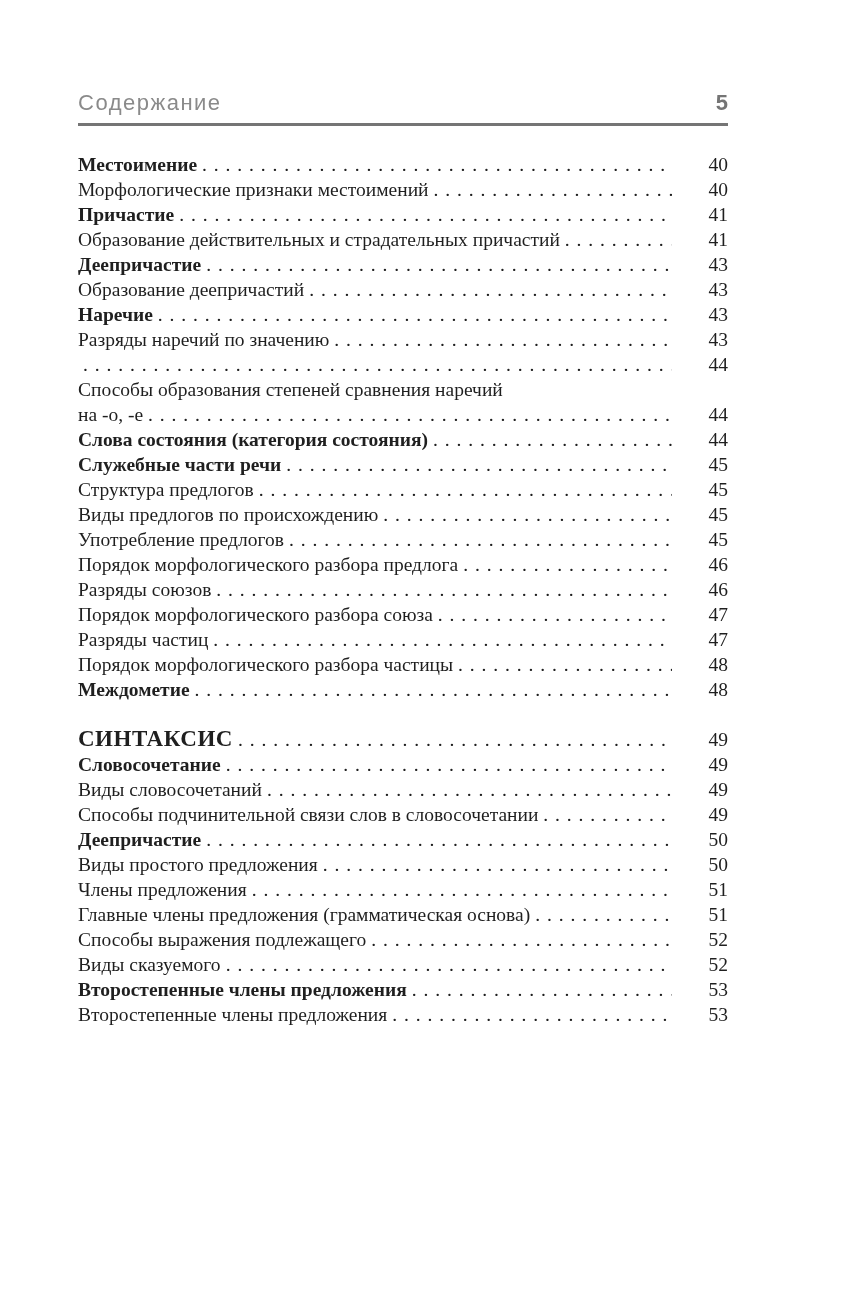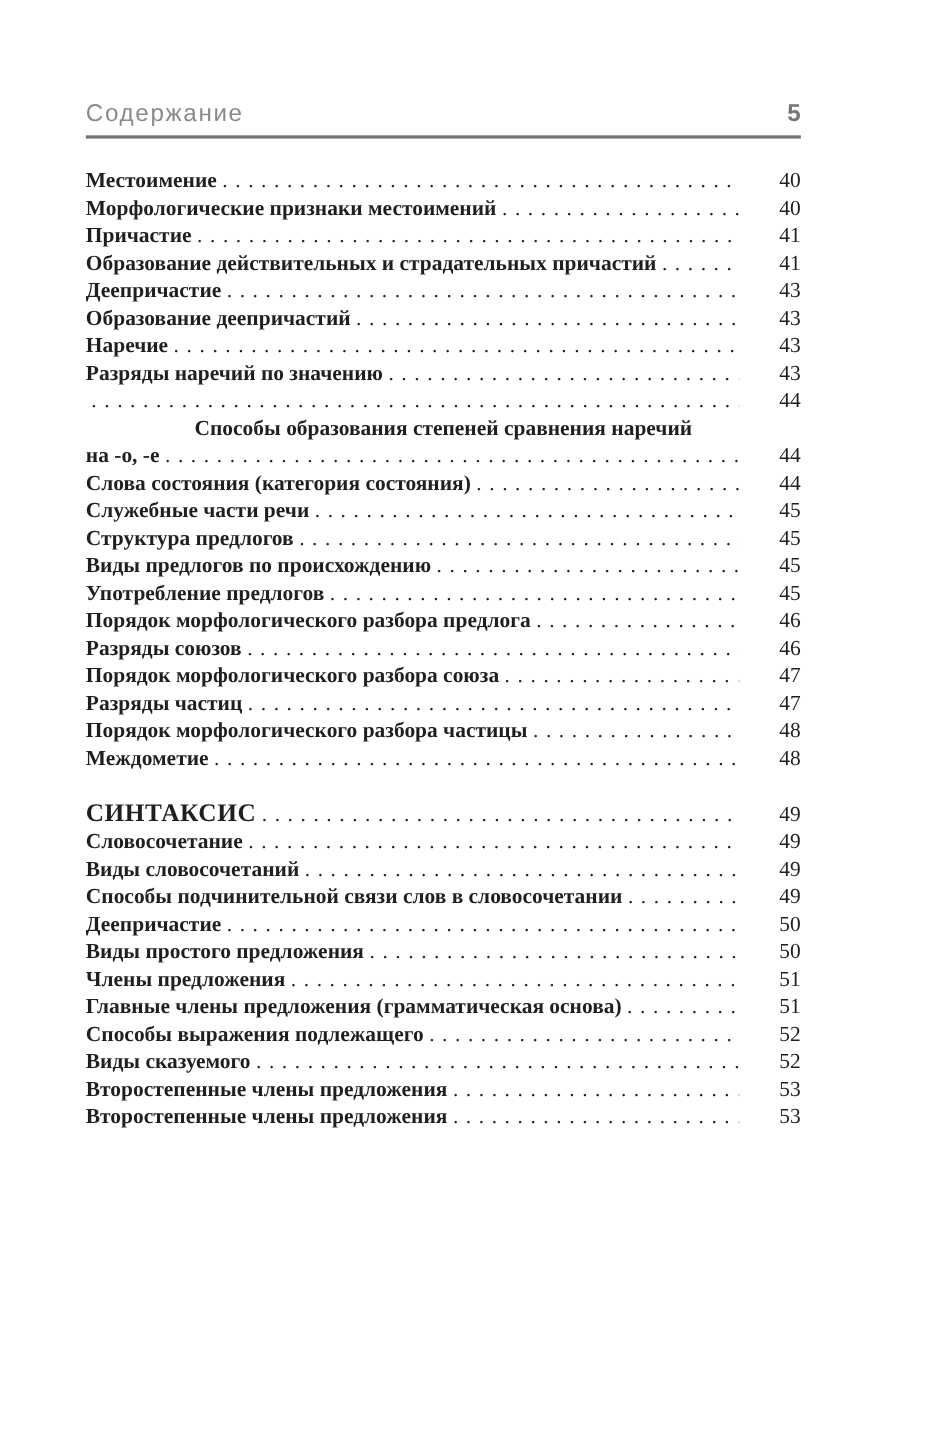"Местоимение" .row { justify-content: center -> none }
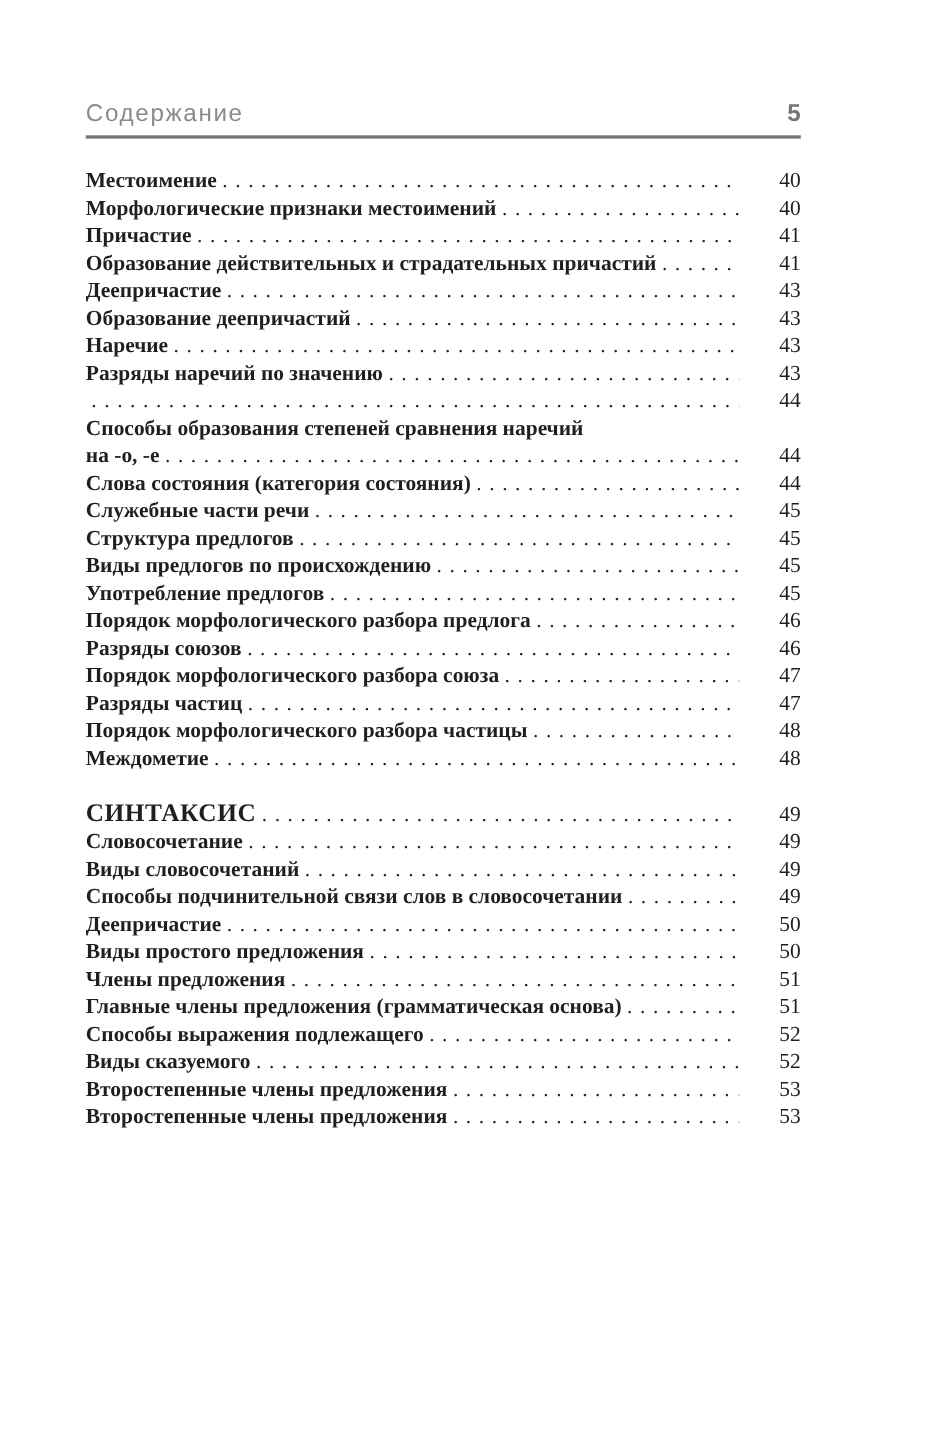"Морфологические признаки местоимений" .label.item { font-weight: bold -> normal }
